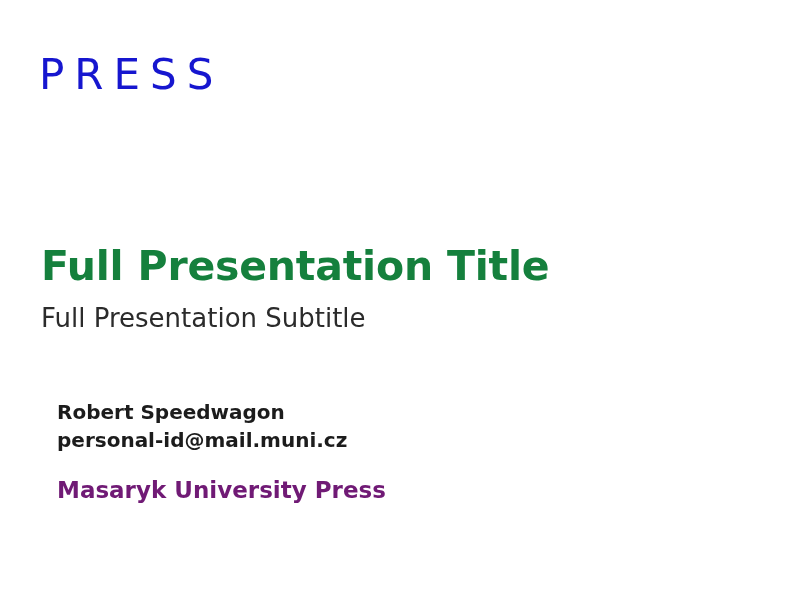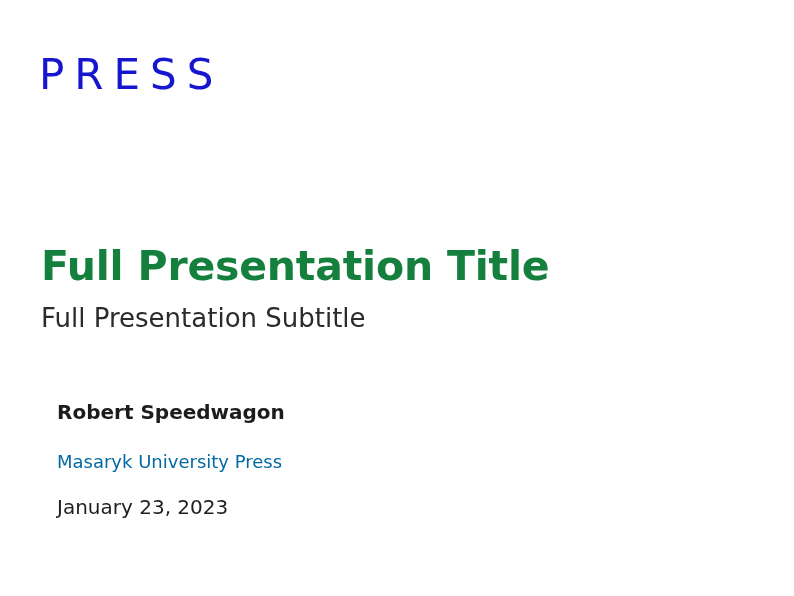"personal-id@mail.muni.cz" div.author-line { html: none -> <div>personal-id@mail.muni.cz</div> }
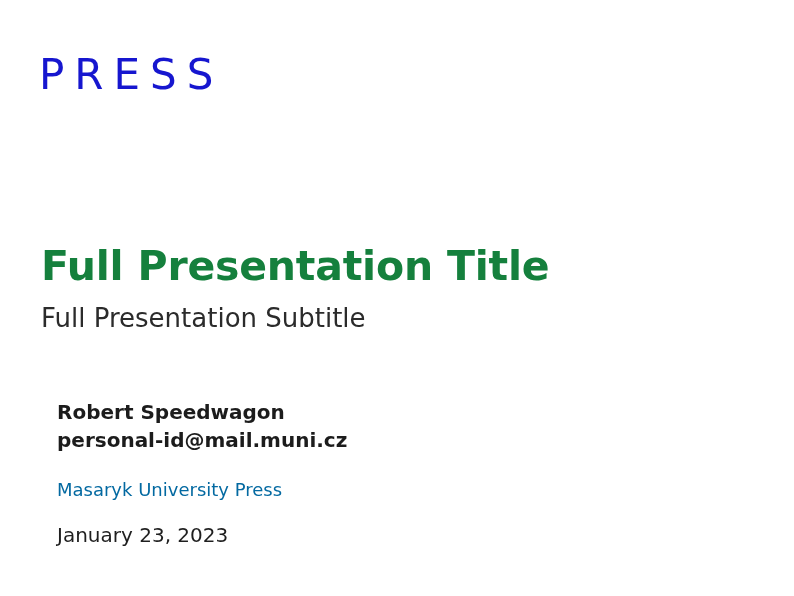"Masaryk University Press" #affiliation { color: #0369a1 -> #701a75; font-size: 18px -> 23px; font-weight: 400 -> 700 }
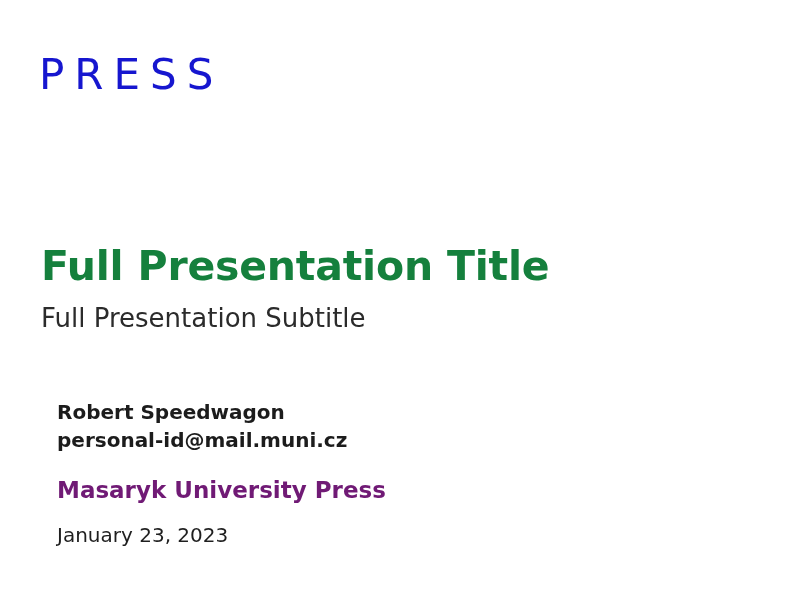"January 23, 2023" div { html: <div>January 23, 2023</div> -> none }
